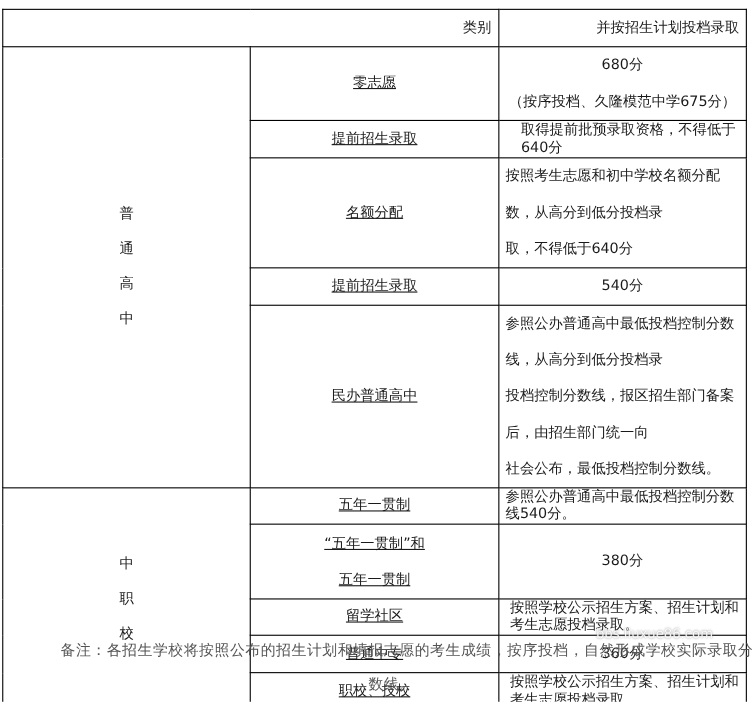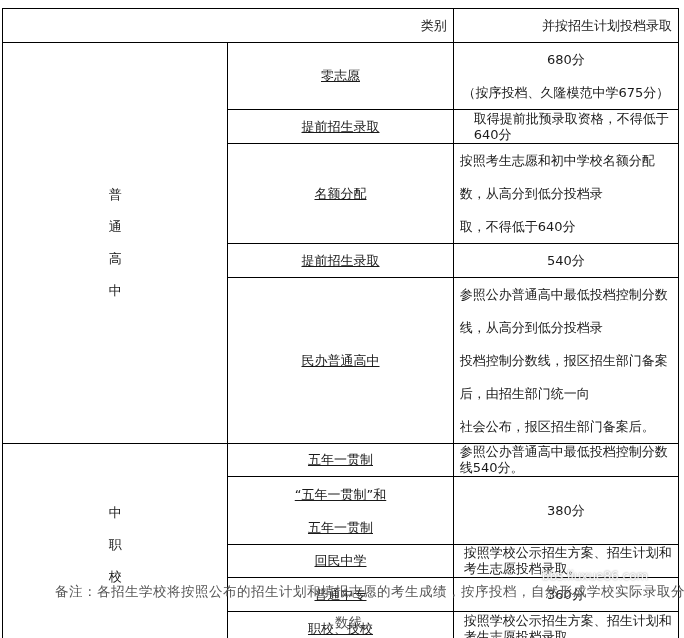"社会公布，报区招生部门备案后。" div { text: 报区招生部门备案后 -> 最低投档控制分数线 }
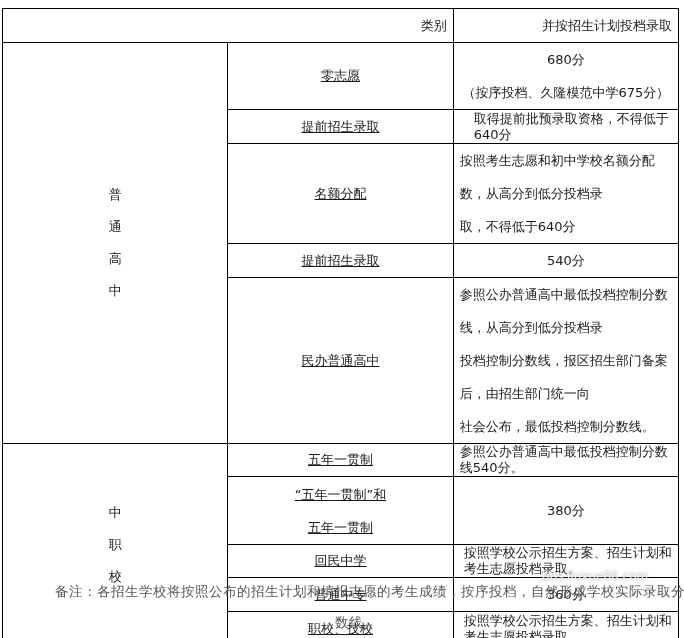"回民中学" td.c-sub { text: 回民中学 -> 留学社区 }
